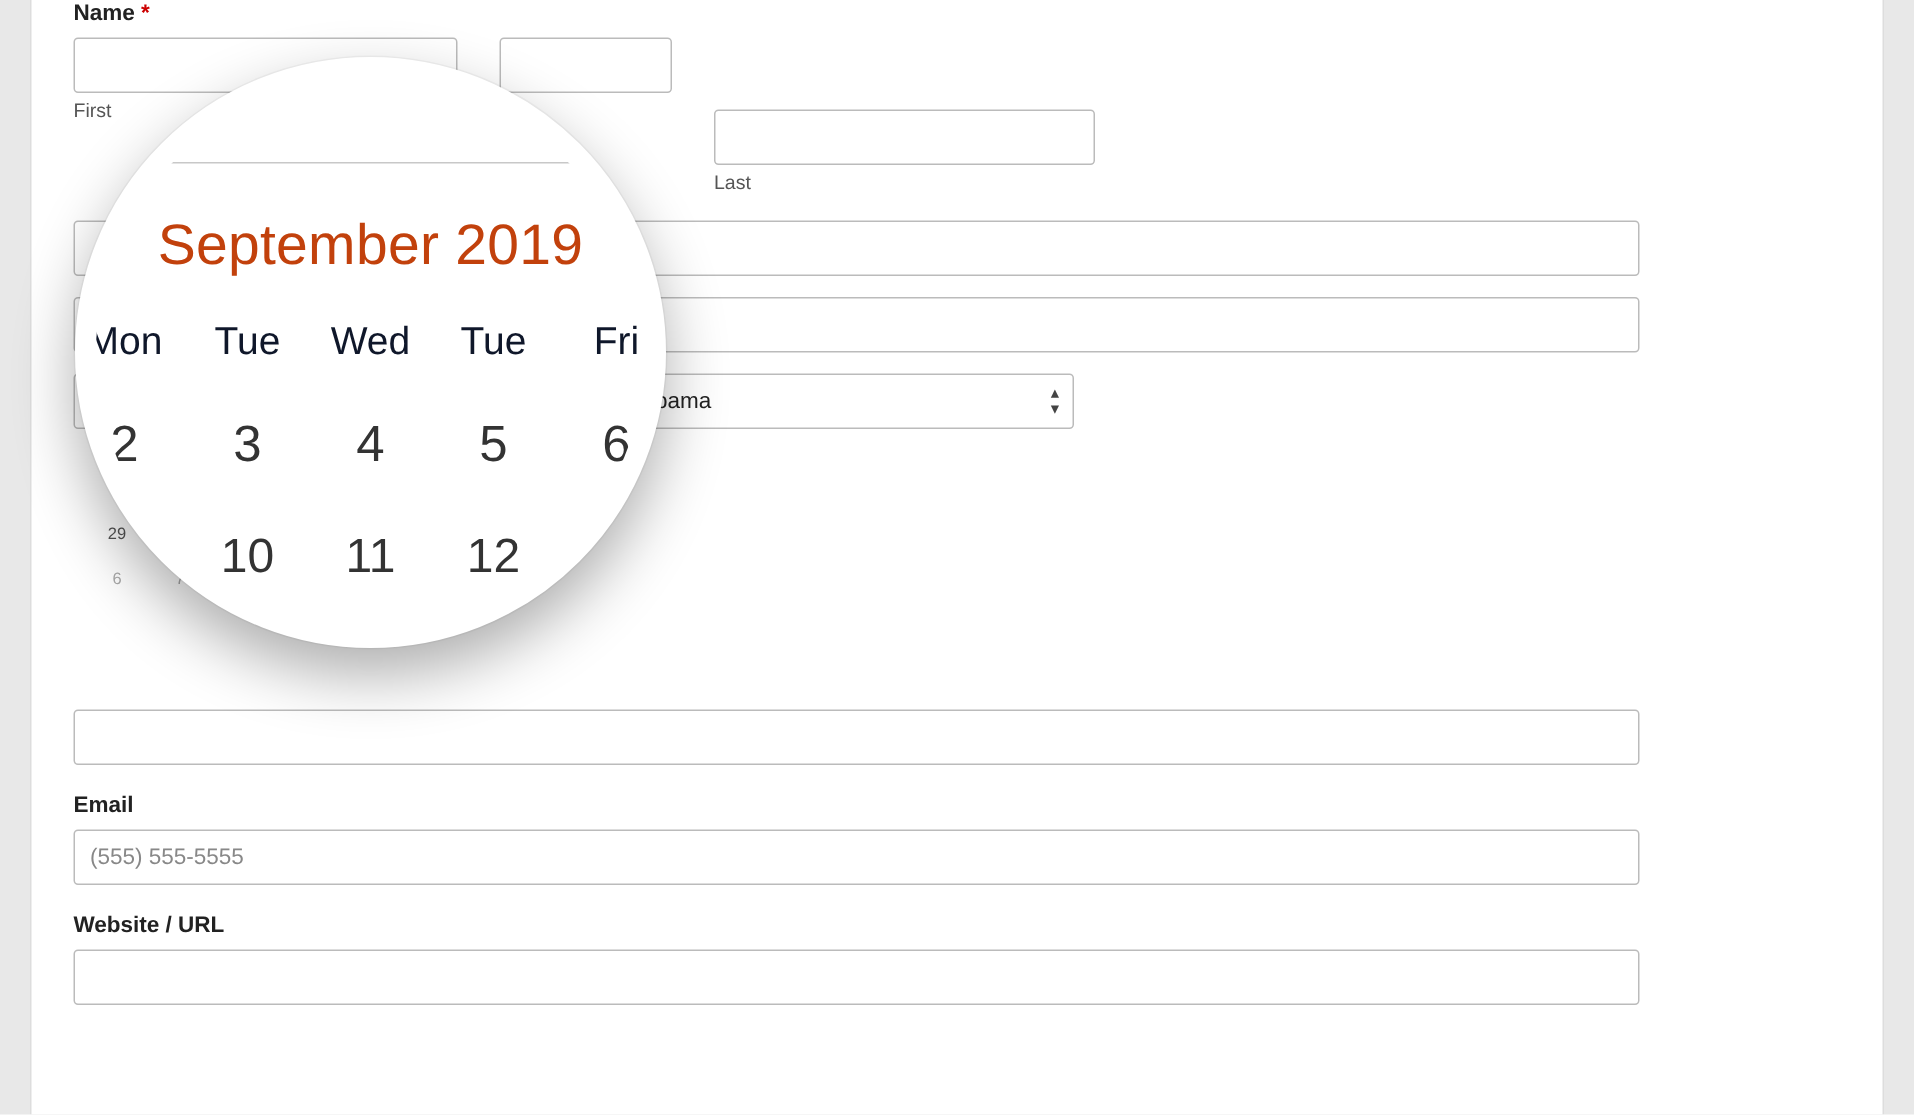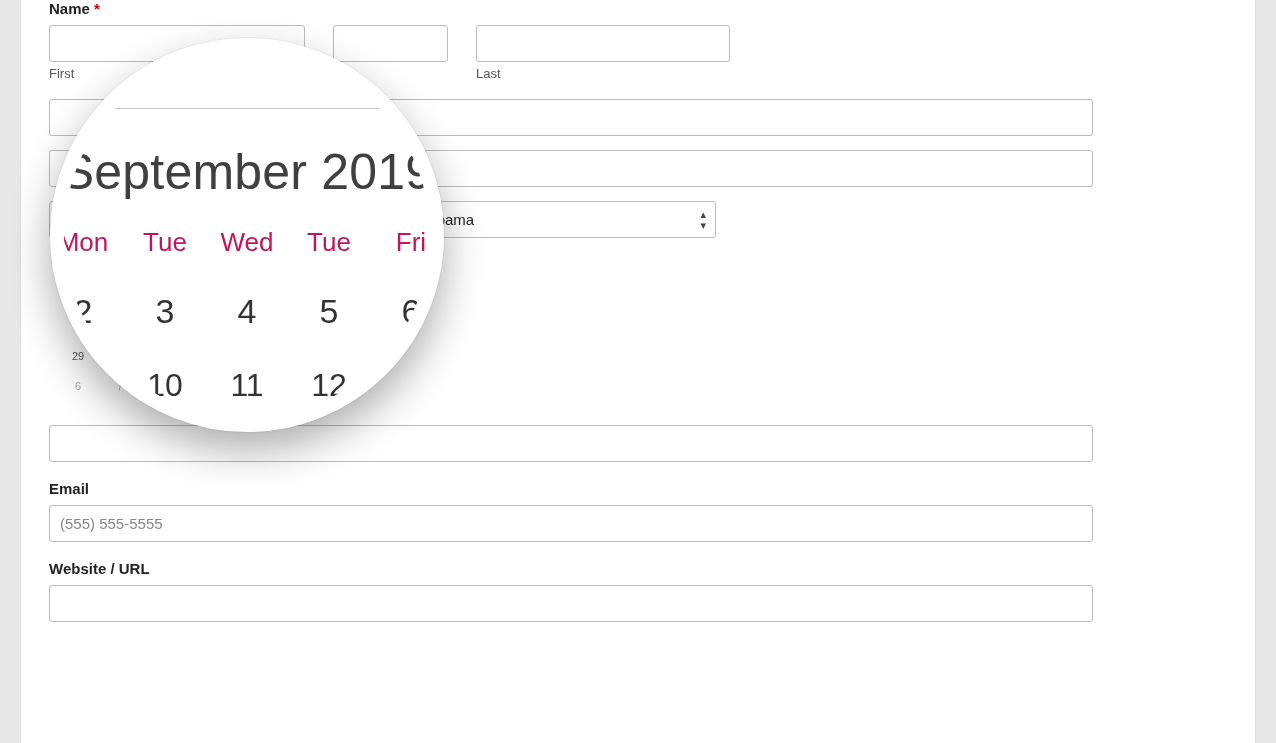"Last" .w-name3 { margin-top: none -> 48px }
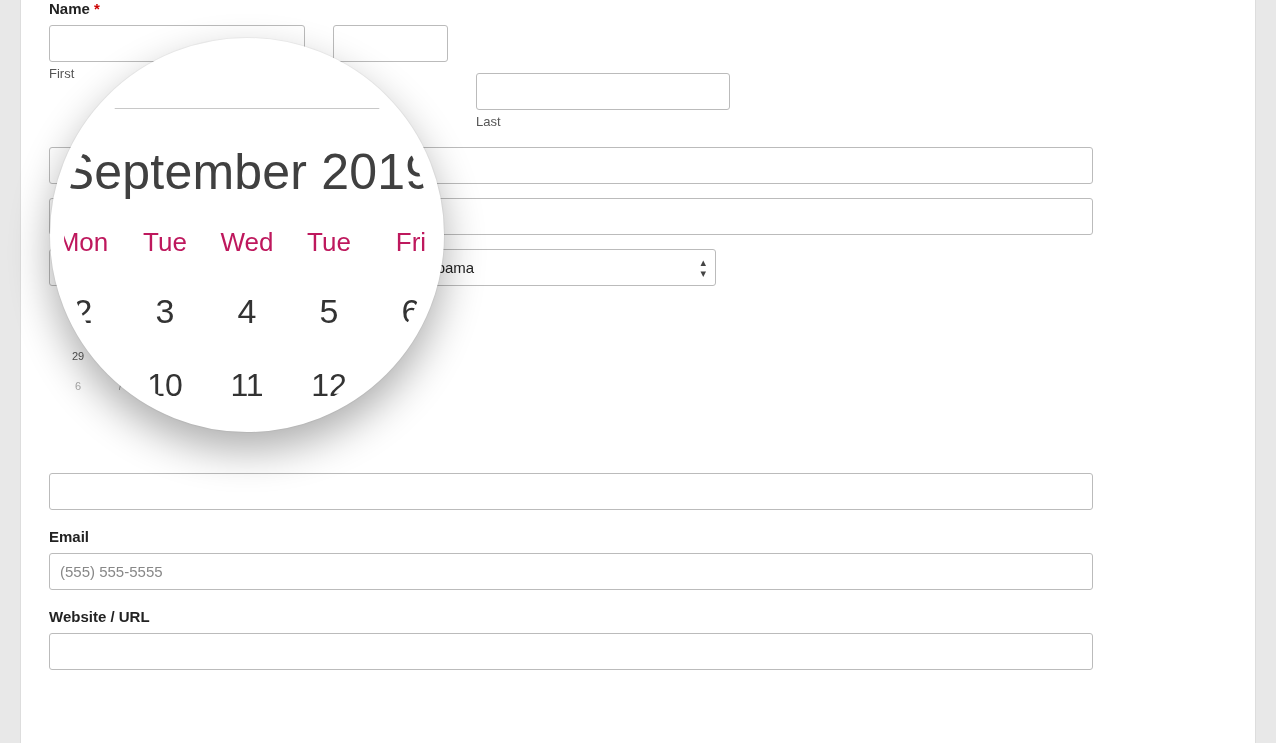"September 2019" .mag-title { color: #404040 -> #c2410c; font-size: 50px -> 38px }
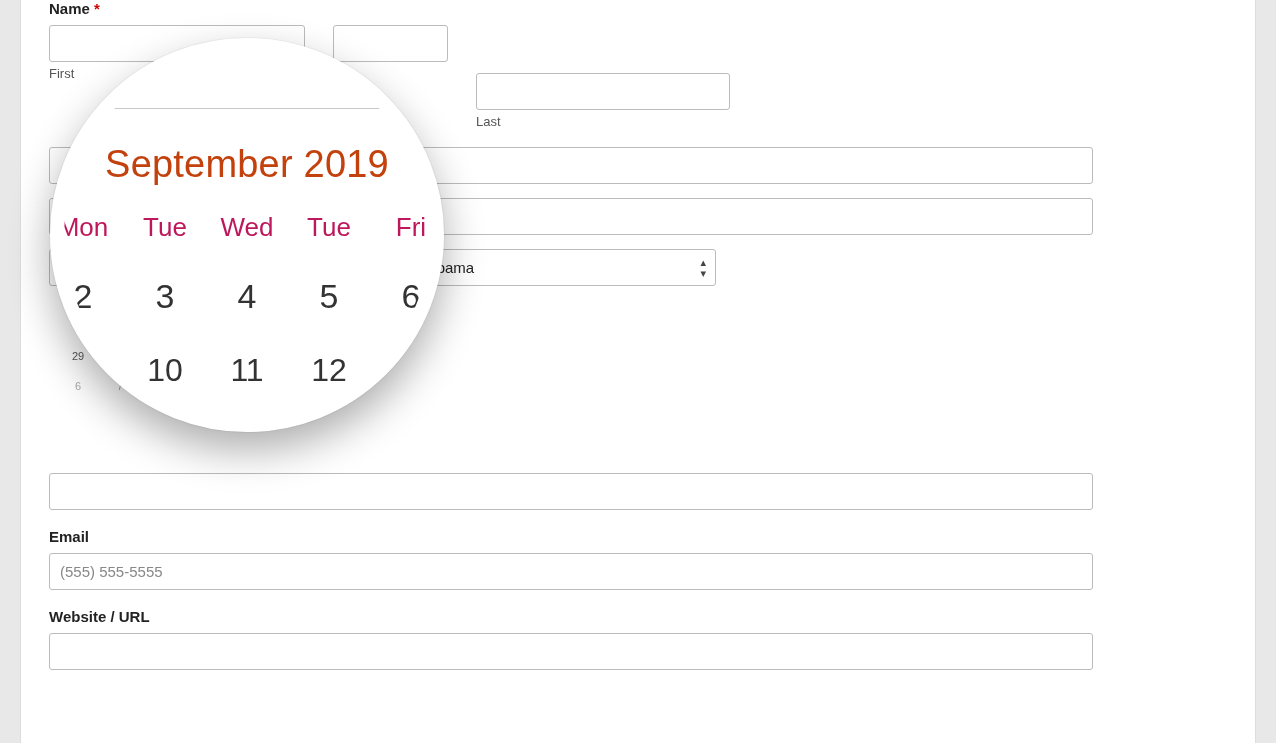"Mon" .mag-days-row .d { color: #be185d -> #0f172a }
